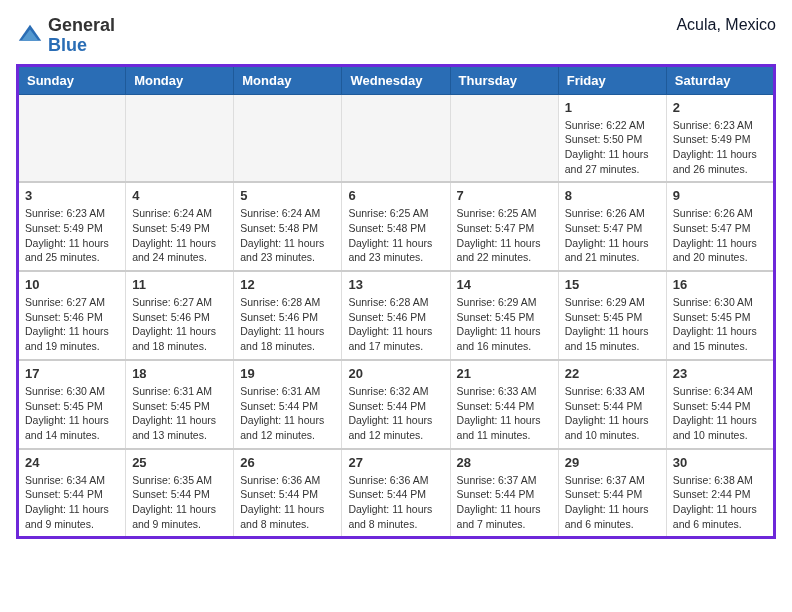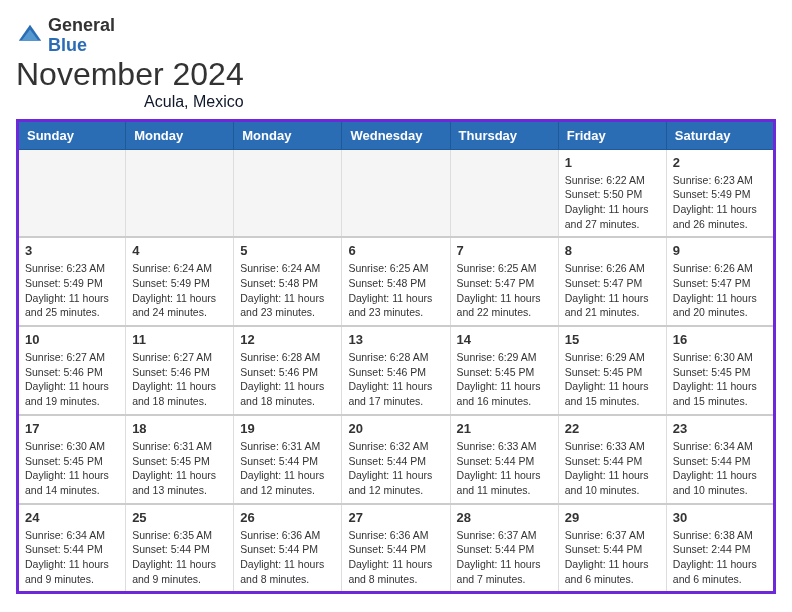"General" .header { flex-direction: column -> none }
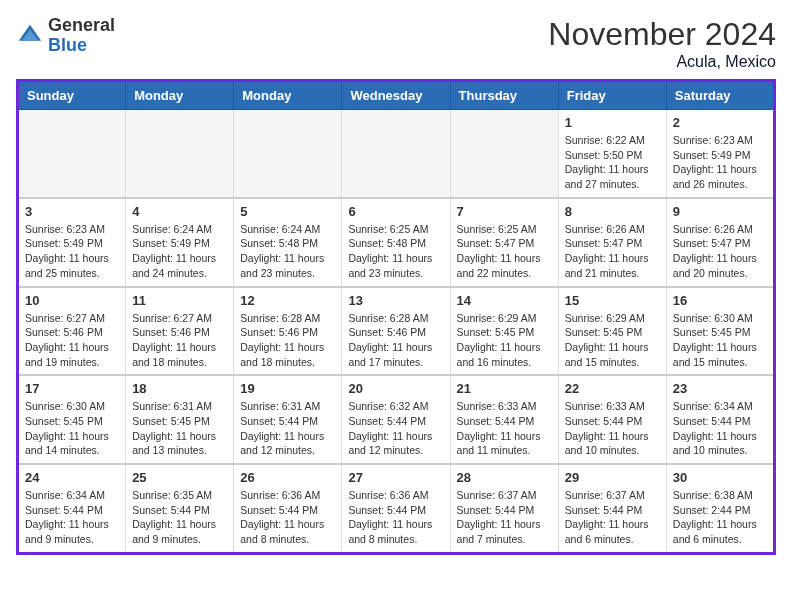"November 2024" div.month-title { html: <div>November 2024</div> -> none }
